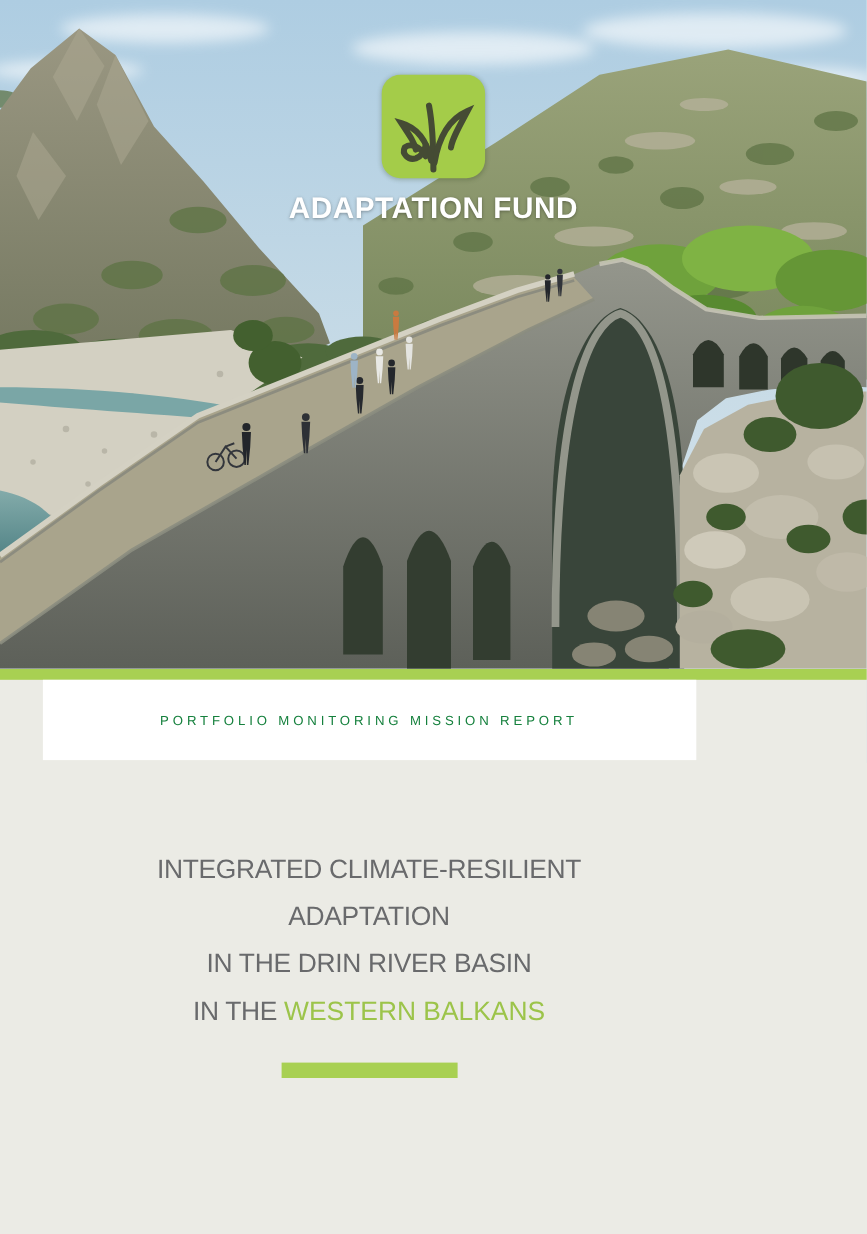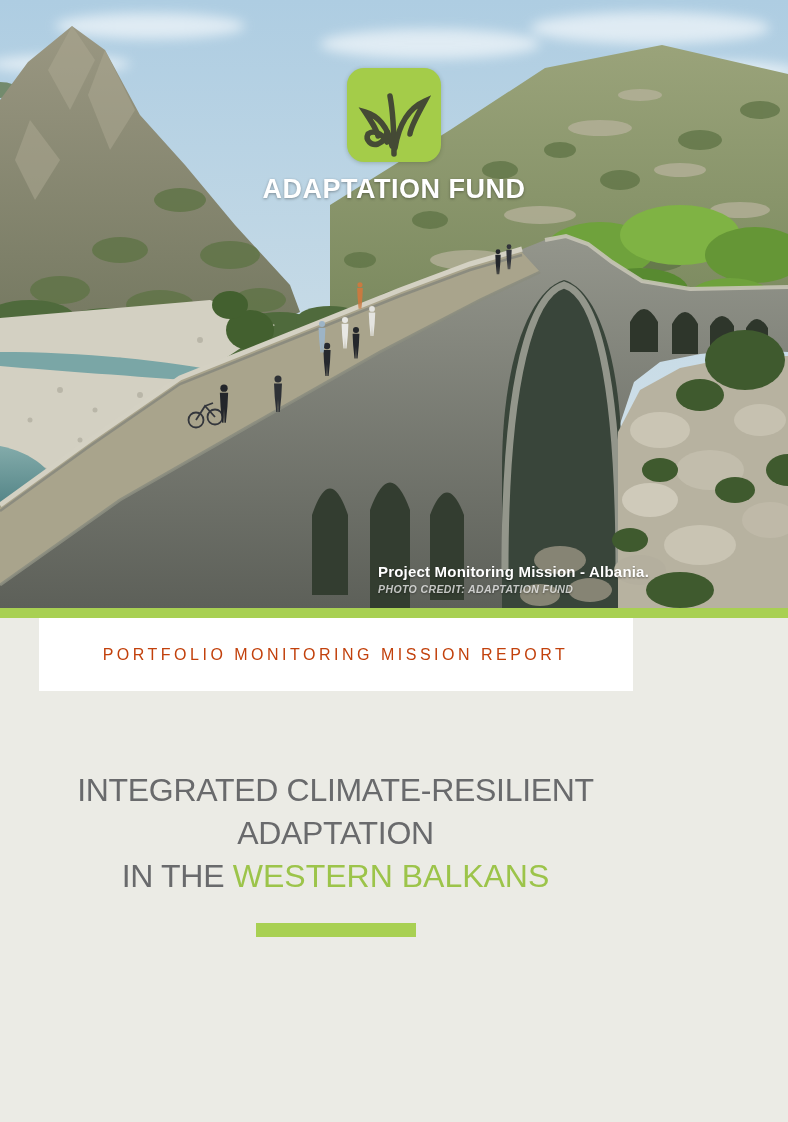"Project Monitoring Mission - Albania." div.caption { html: <div> <div>Project Monitoring Mission - Albania.</div> <div>PHOTO CREDIT: ADAPTATION FUND</div> </div> -> none }
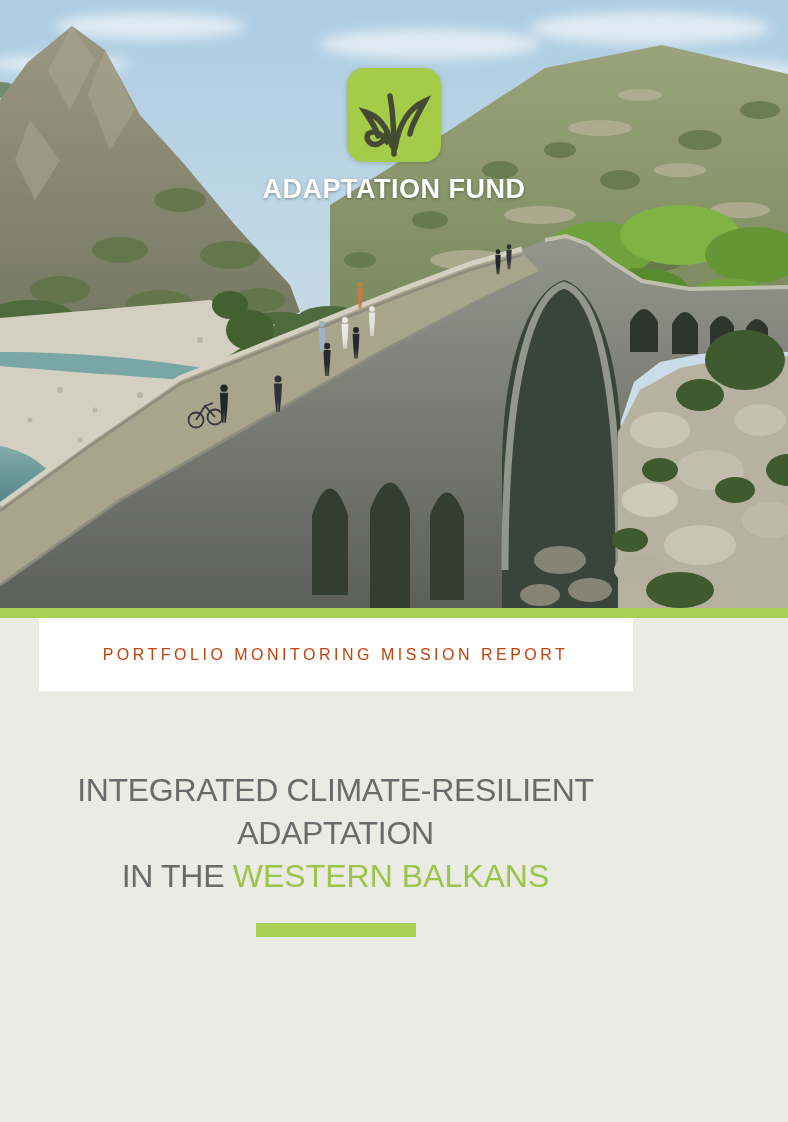"PORTFOLIO MONITORING MISSION REPORT" .banner-label { color: #c2410c -> #15803d; font-size: 16px -> 12px }
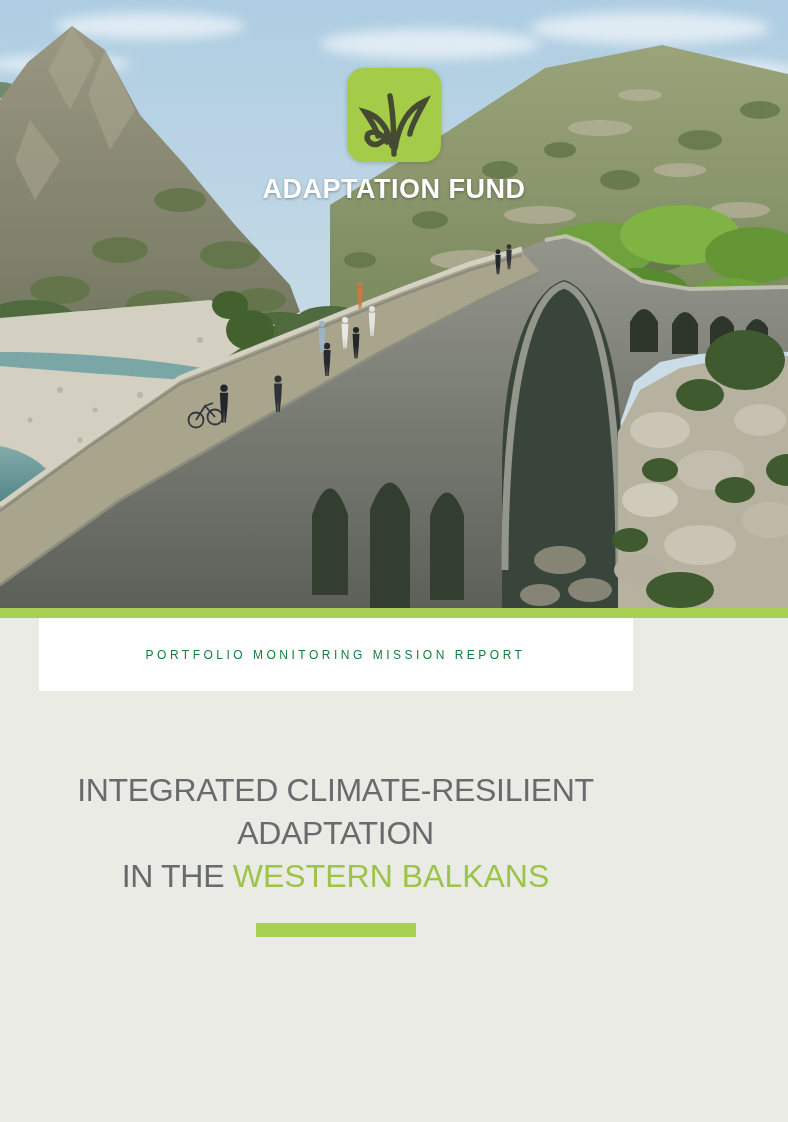"INTEGRATED CLIMATE-RESILIENT" .title-block { font-size: 32px -> 24px }
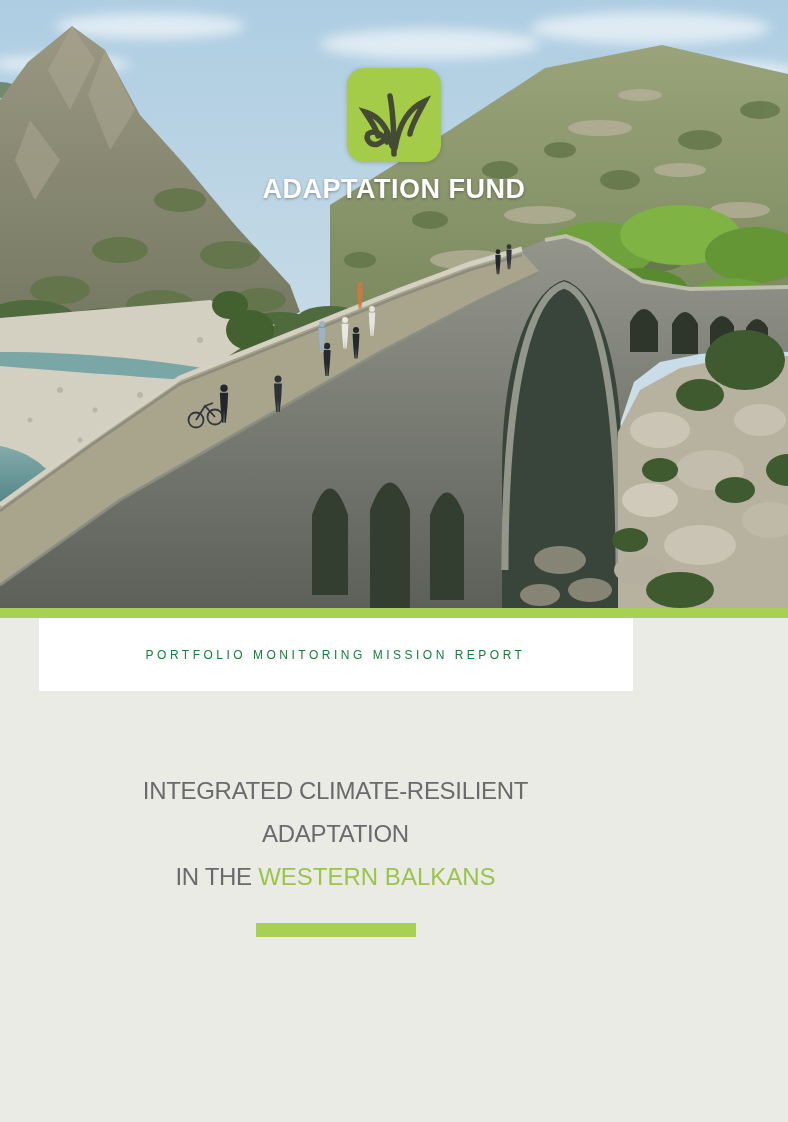"IN THE DRIN RIVER BASIN" div.title-line { html: none -> <div>IN THE DRIN RIVER BASIN</div> }
